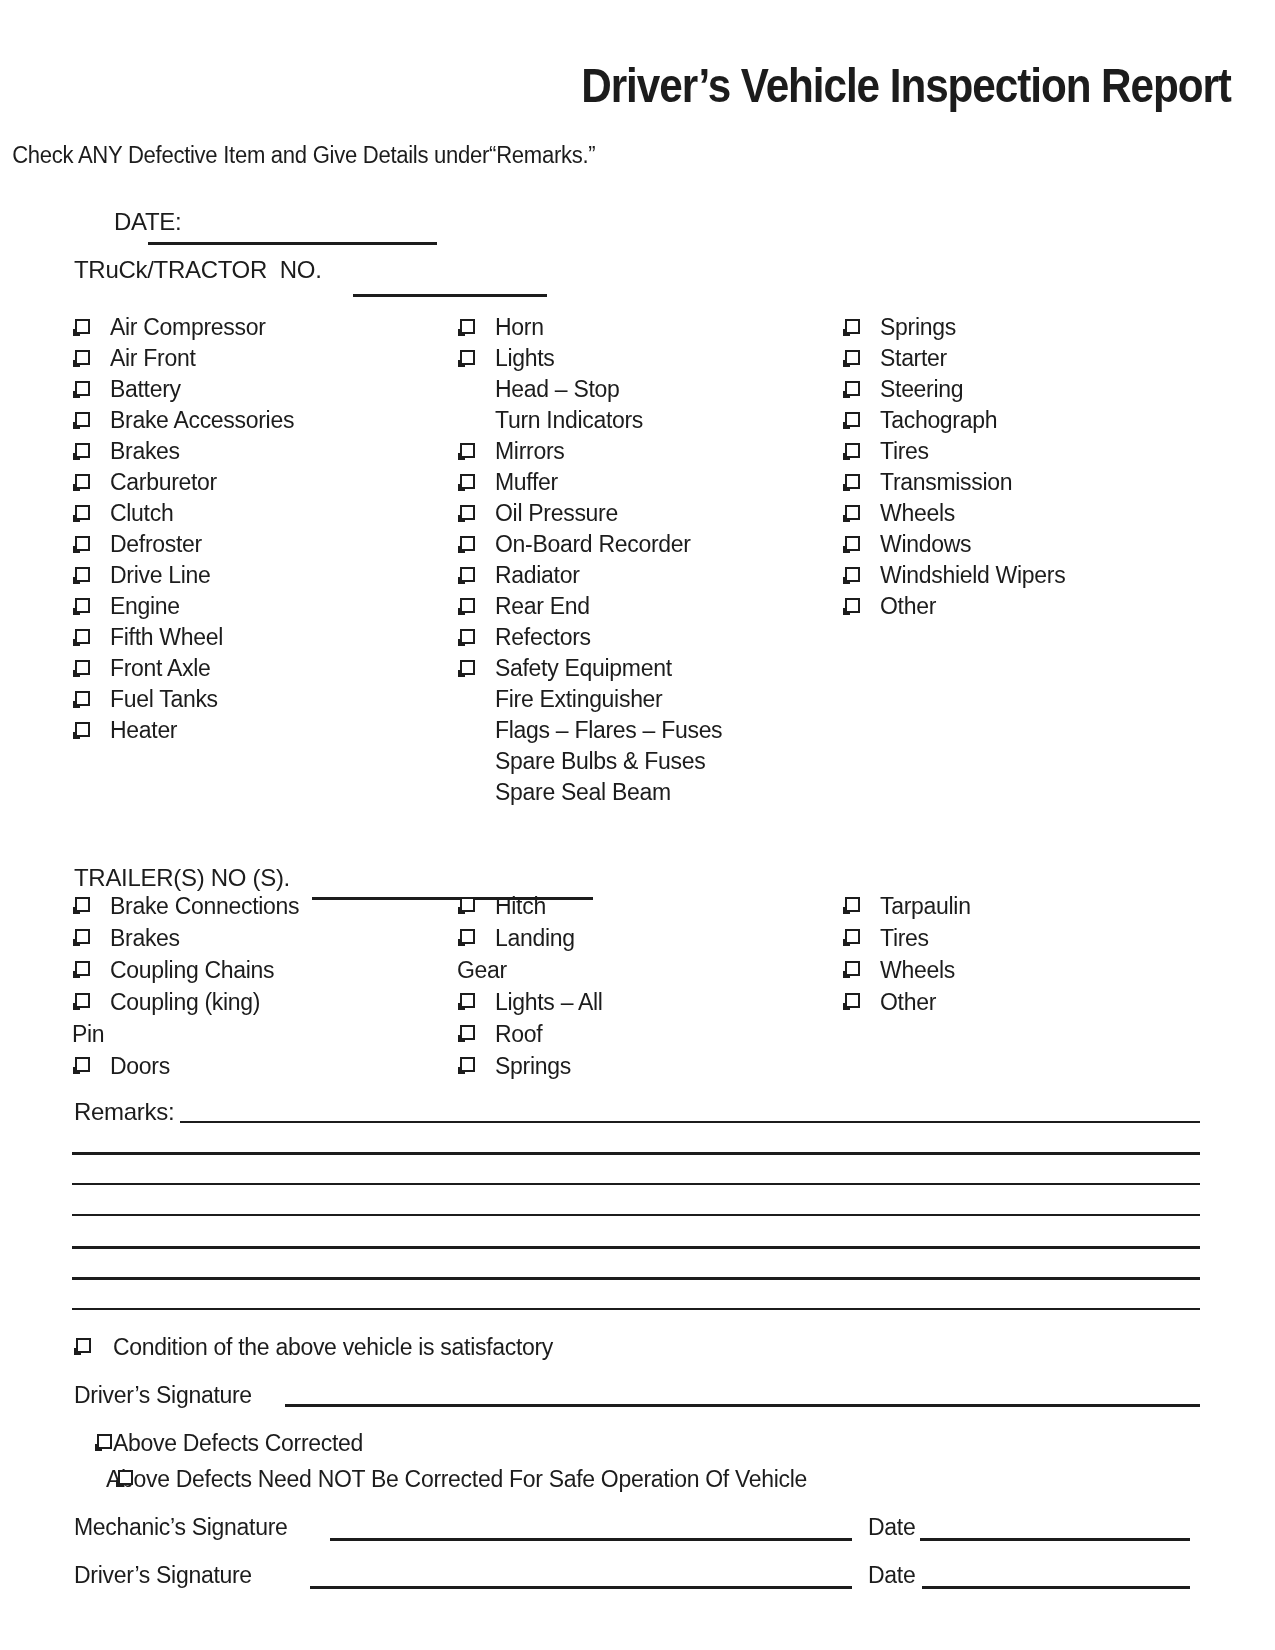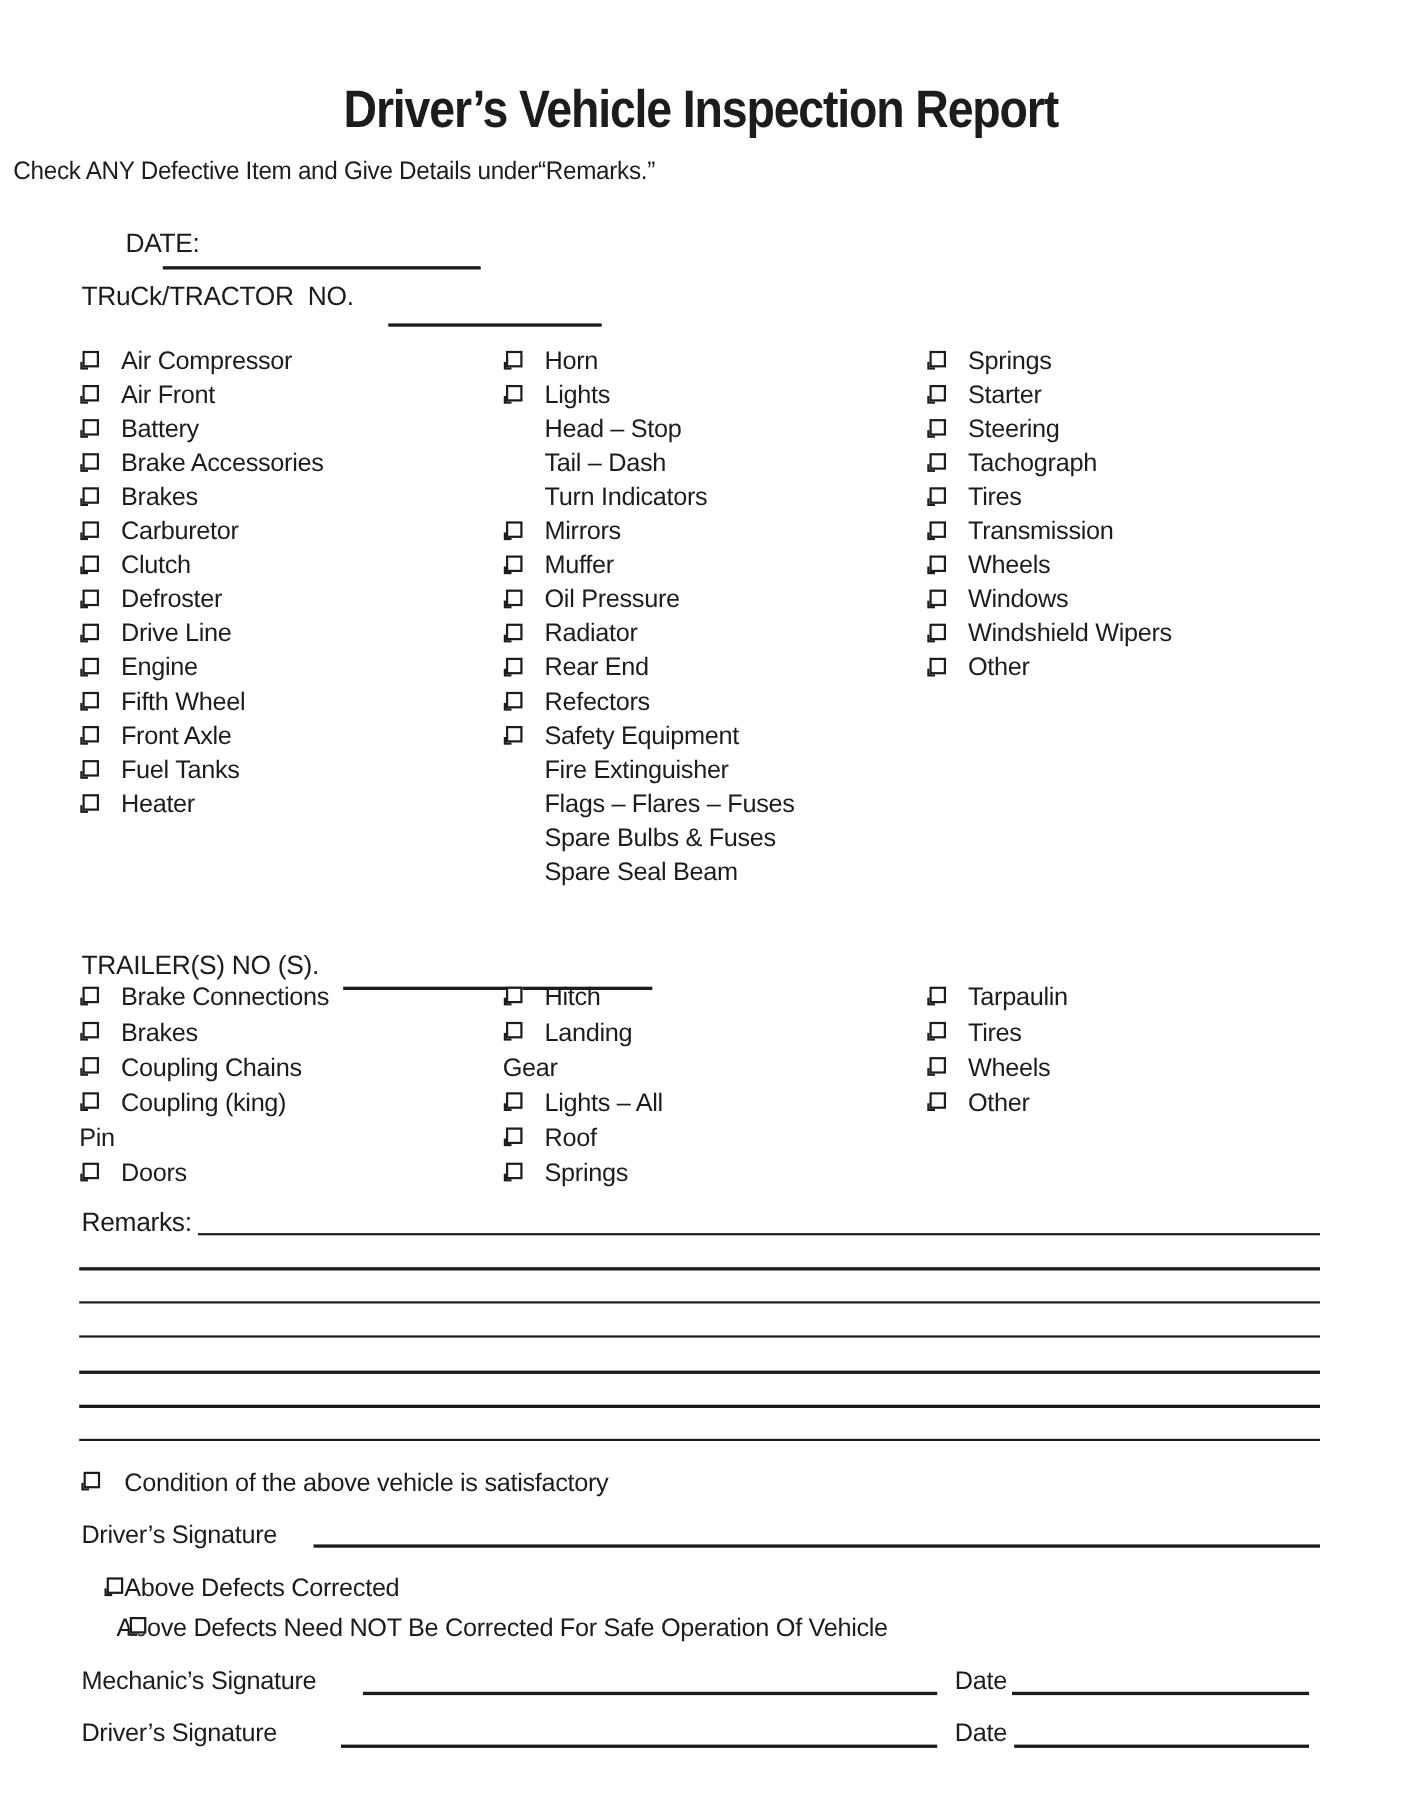"Driver’s Vehicle Inspection Report" .title-wrap { text-align: center -> right; top: 72px -> 58px }
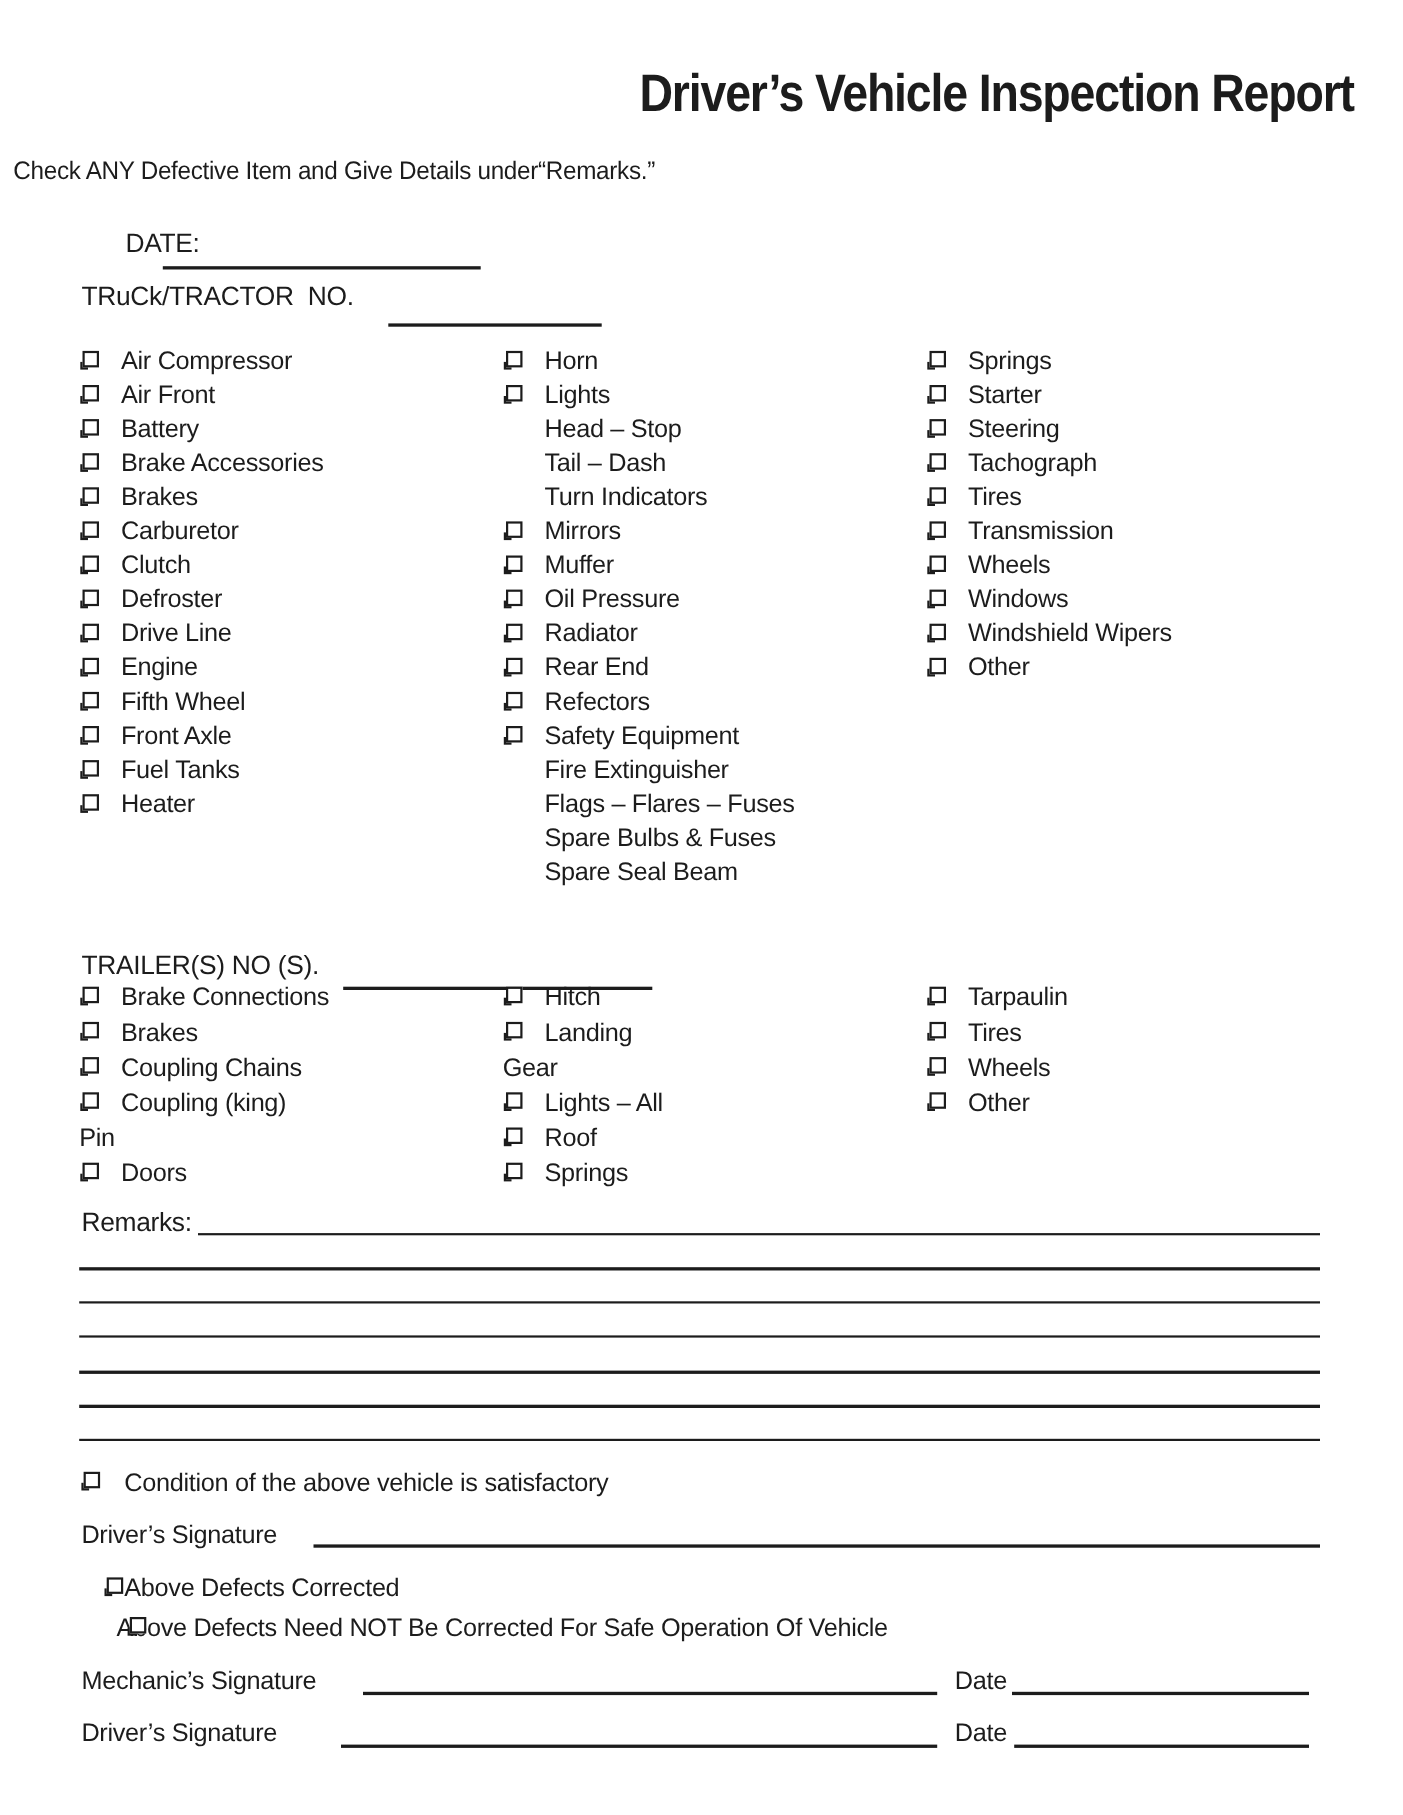"Tail – Dash" li.sub { html: <li><span>Tail – Dash</span></li> -> none }
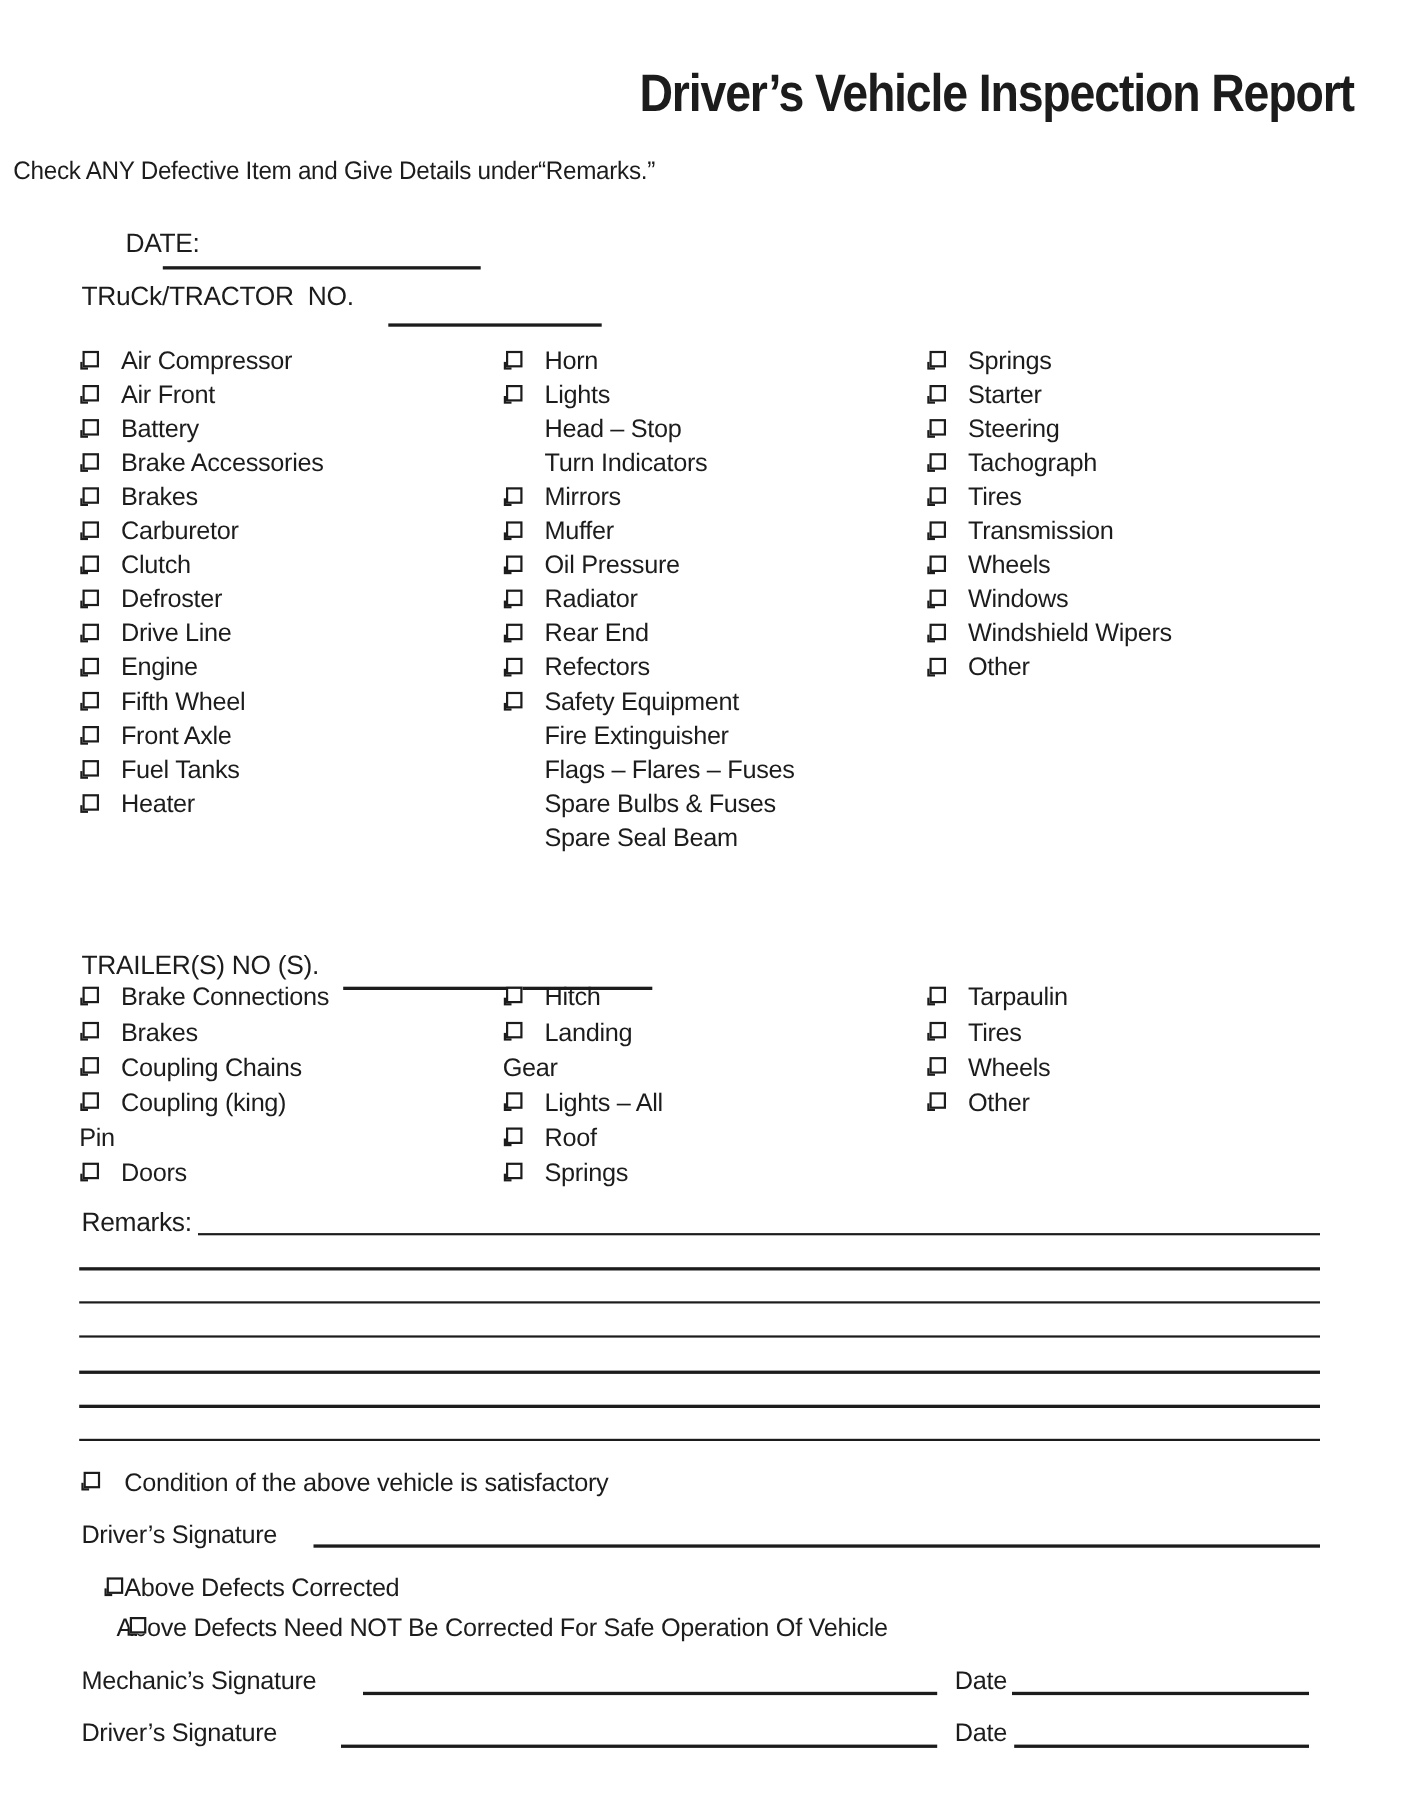"On-Board Recorder" li.box { html: none -> <li><span> <span></span> <span></span> </span><span>On-Board Recorder</span></li> }
